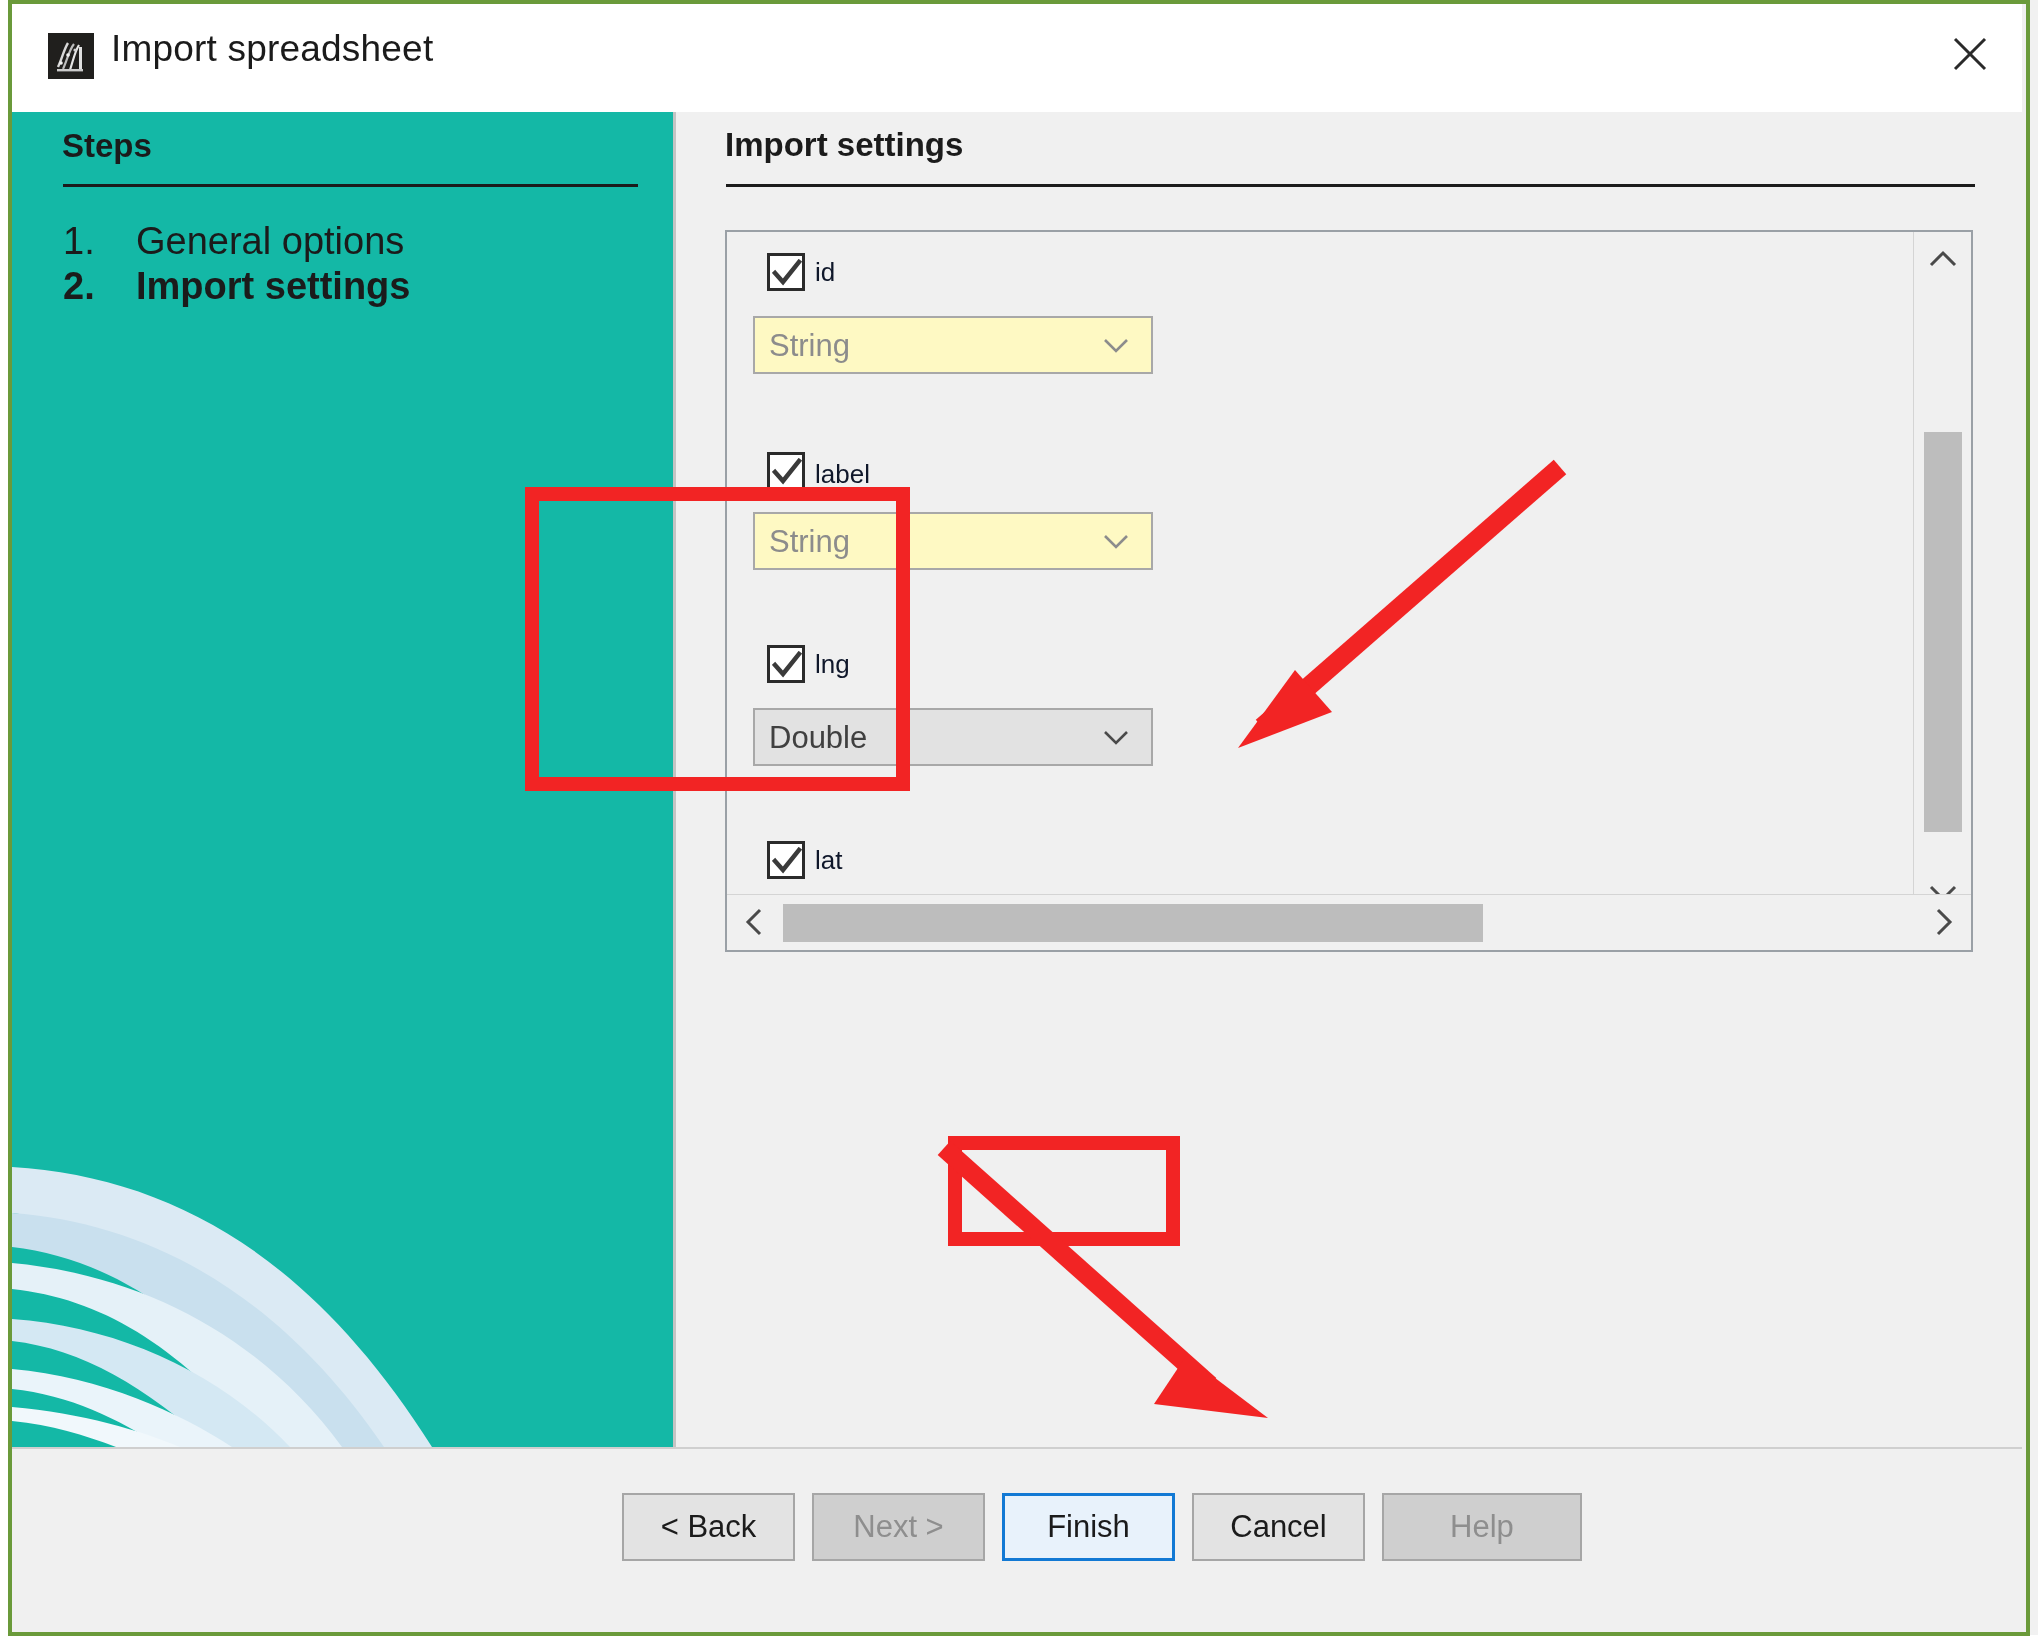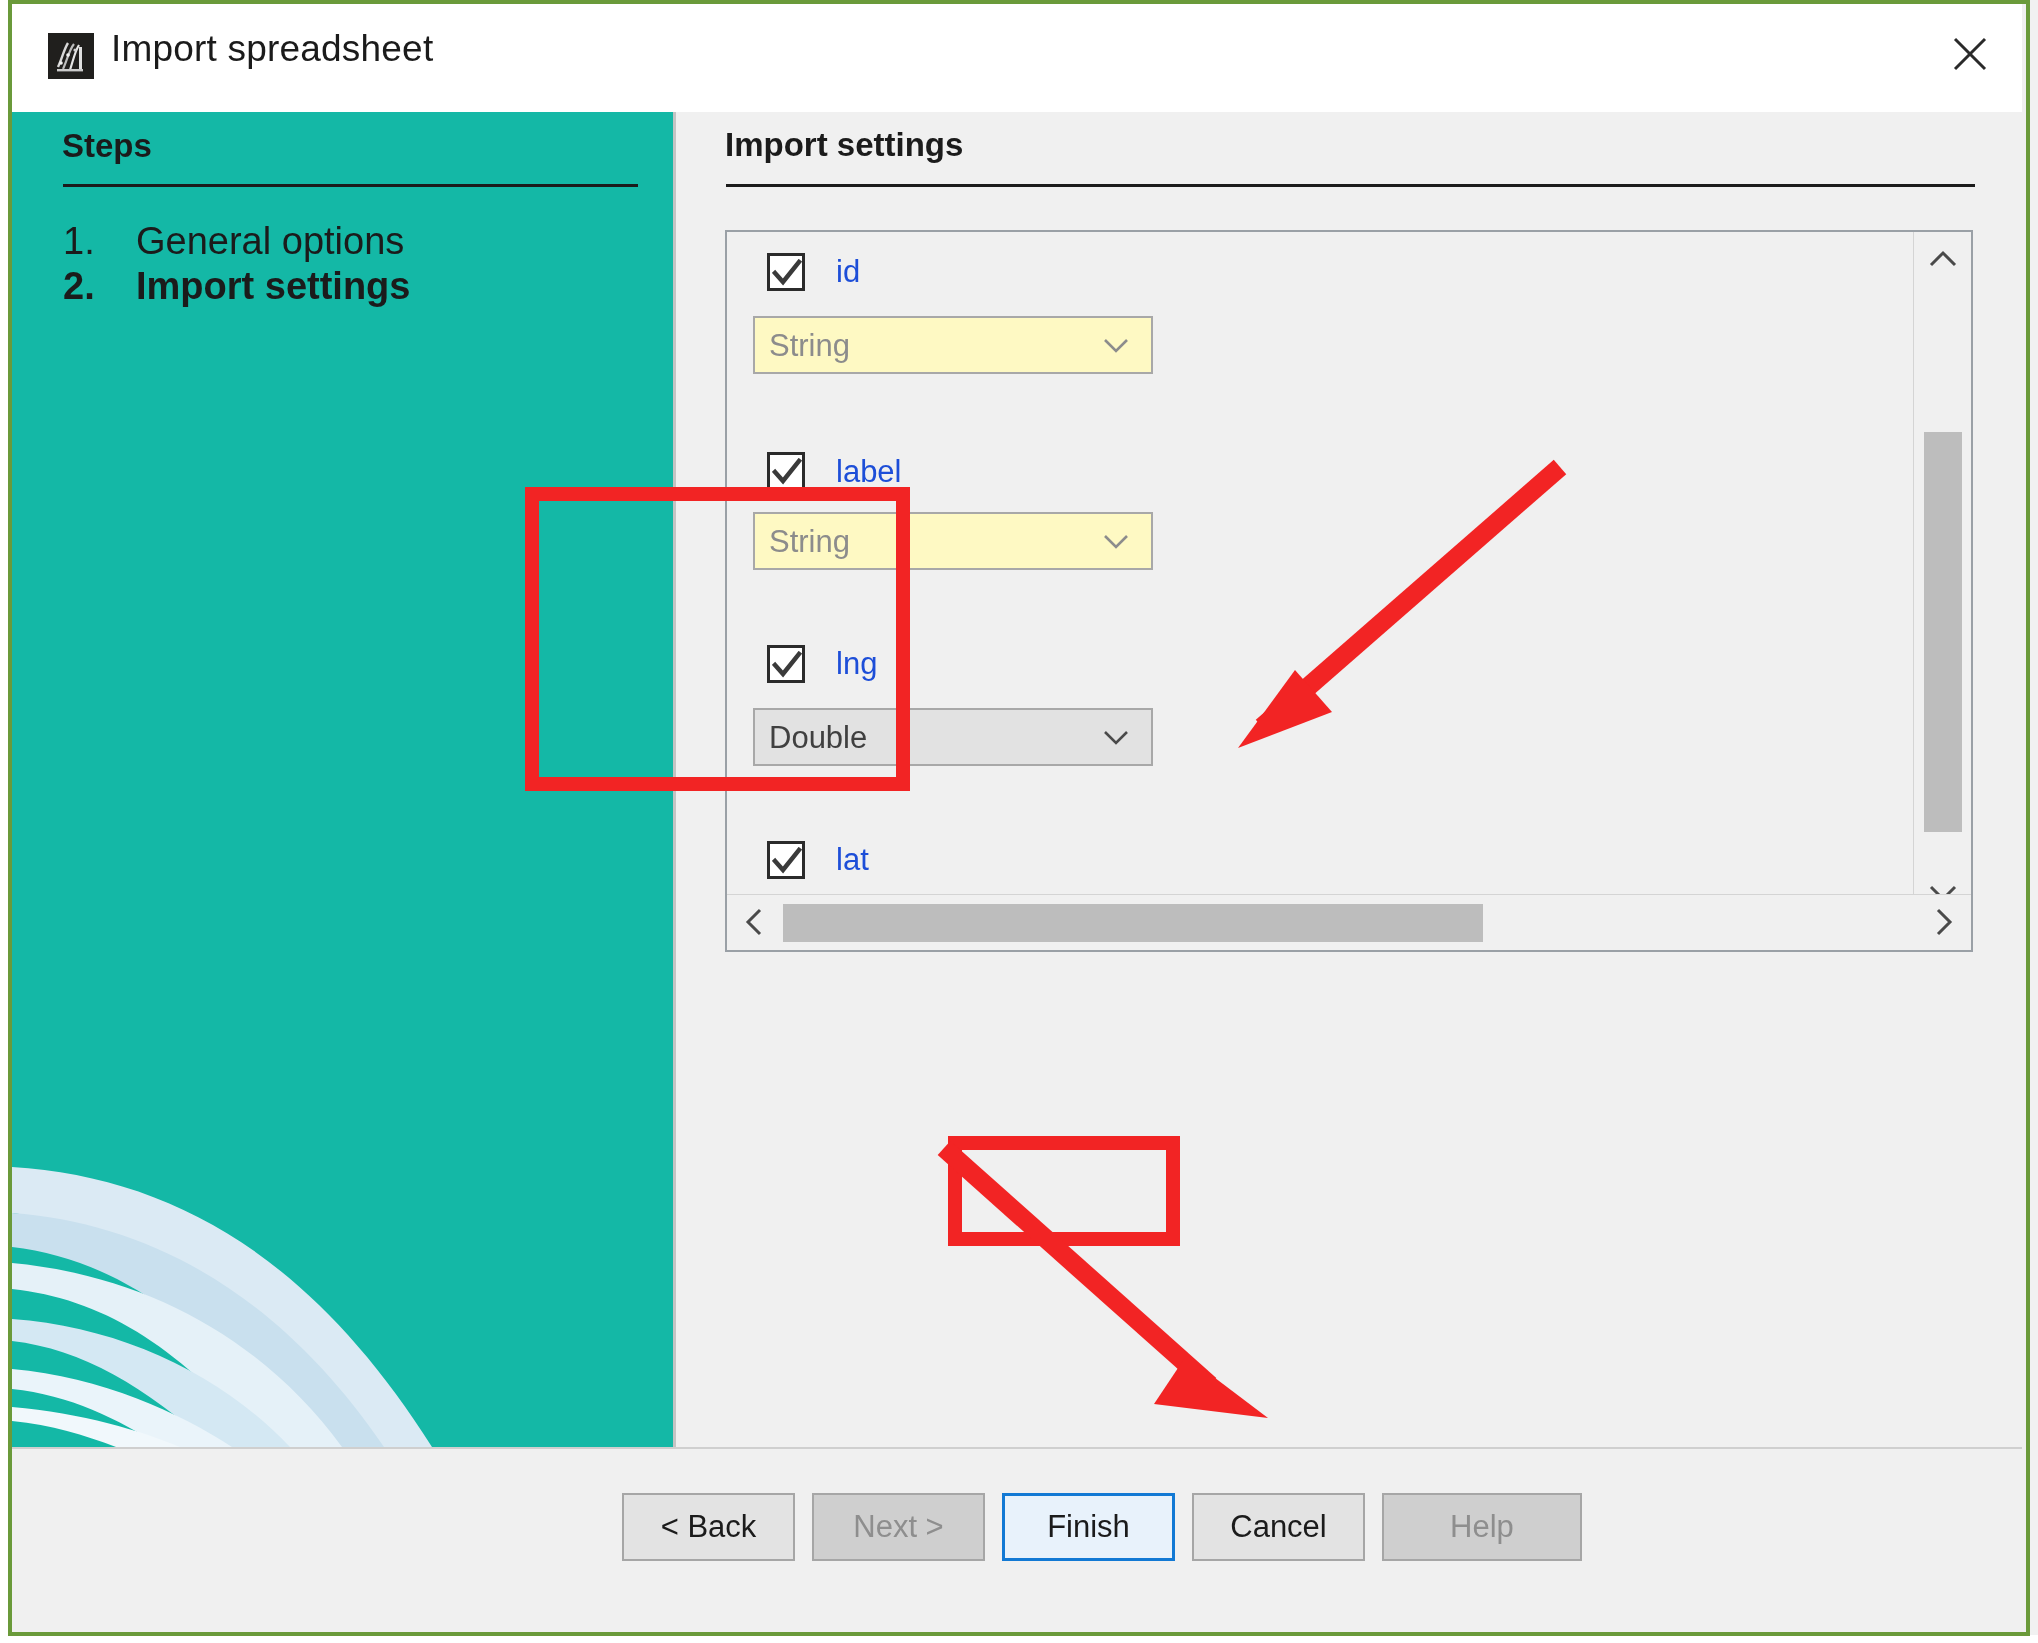"id" .col-label { color: #1d4ed8 -> #0f172a; font-size: 31px -> 26px; margin-left: 31px -> 10px }
